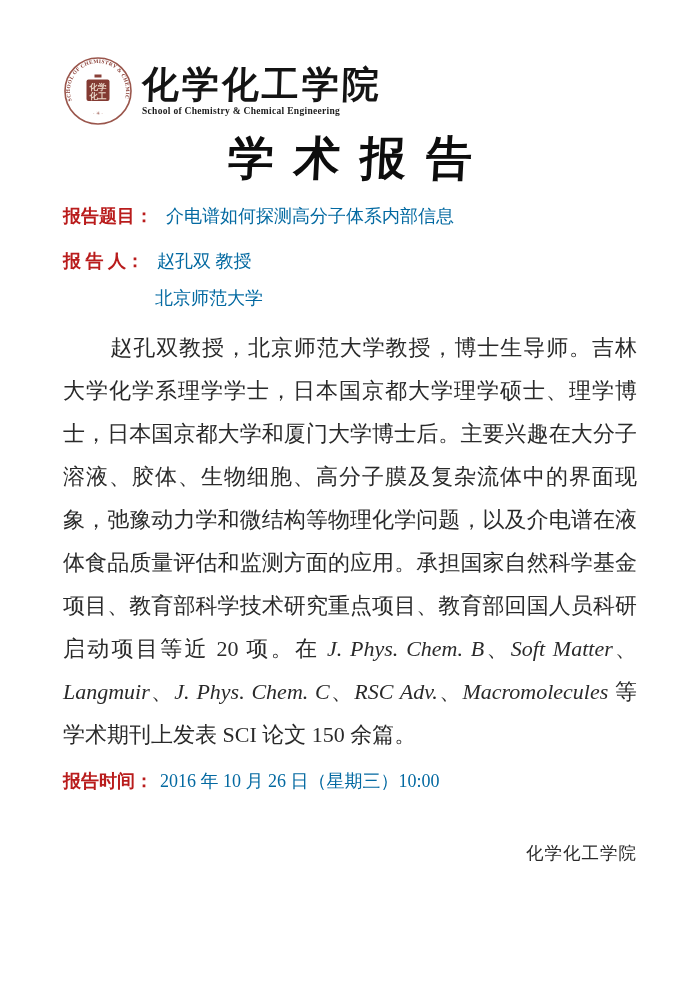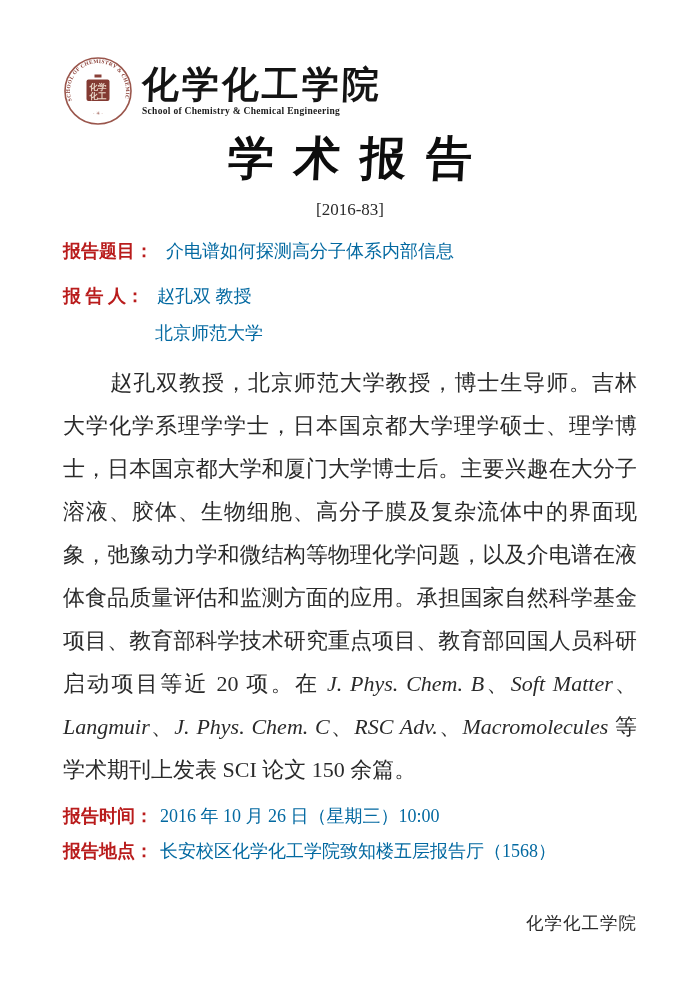"[2016-83]" div.doc-number { html: <div>[2016-83]</div> -> none }
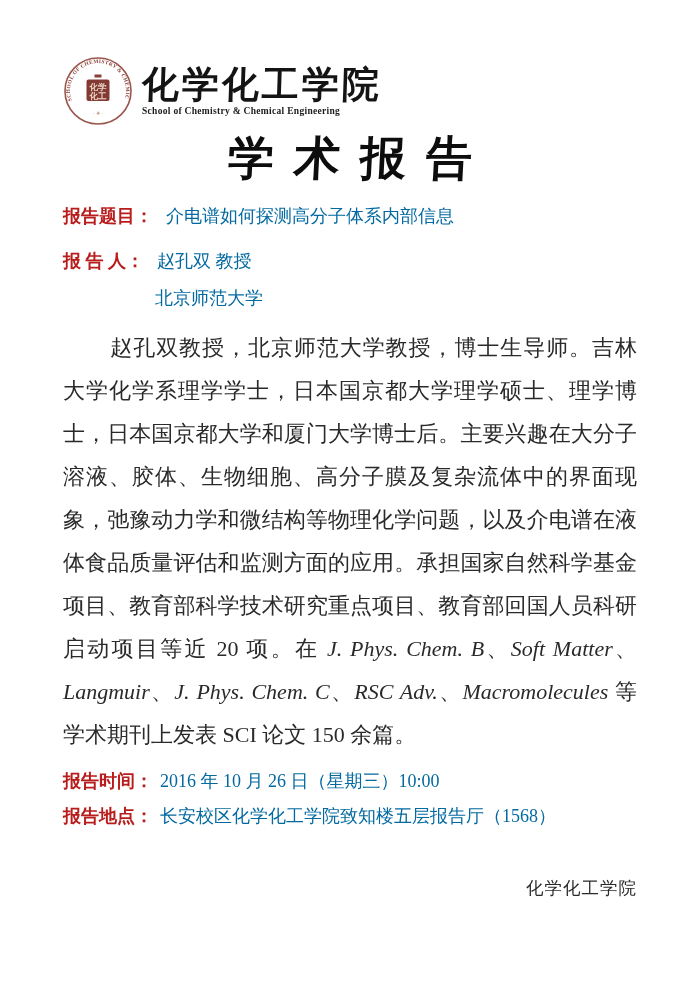"报告地点： 长安校区化学化工学院致知楼五层报告厅（1568）" div.row { html: <div> <span>报告地点：</span><span>长安校区化学化工学院致知楼五层报告厅（1568）</span> </div> -> none }
